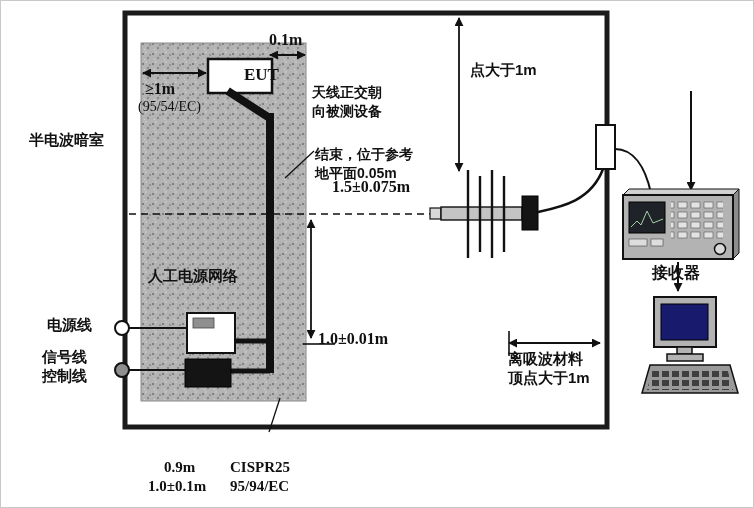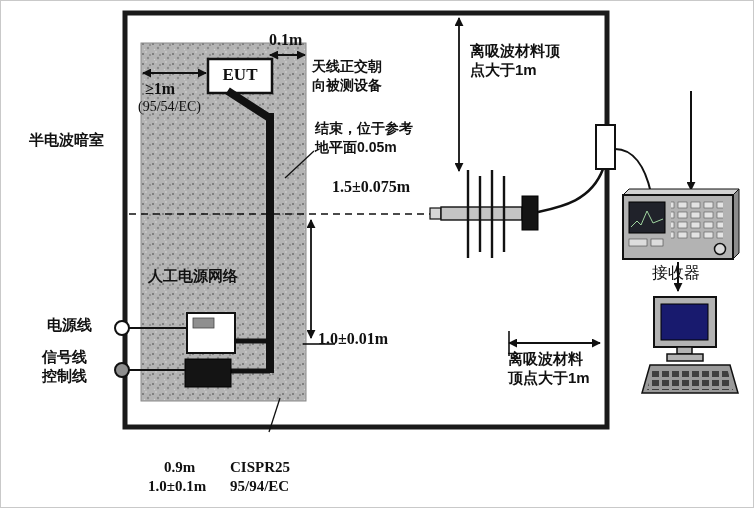"离吸波材料顶" div.lbl { html: <div>离吸波材料顶</div> -> none }
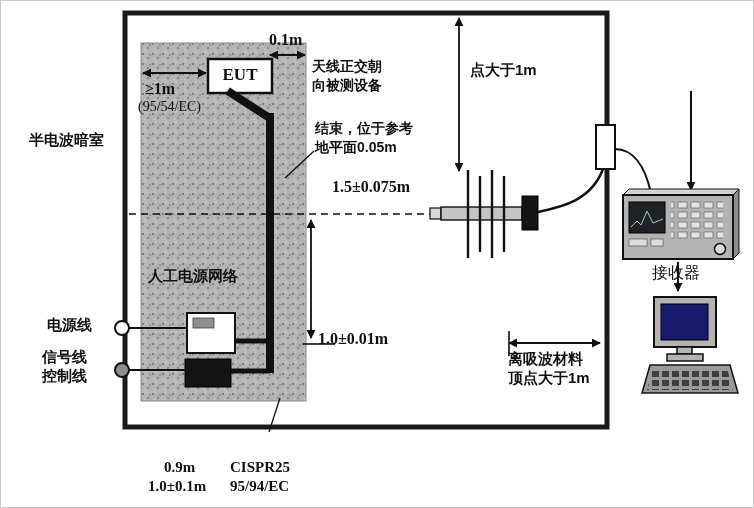"EUT" .eut { margin-left: none -> 36px; text-align: center -> none }
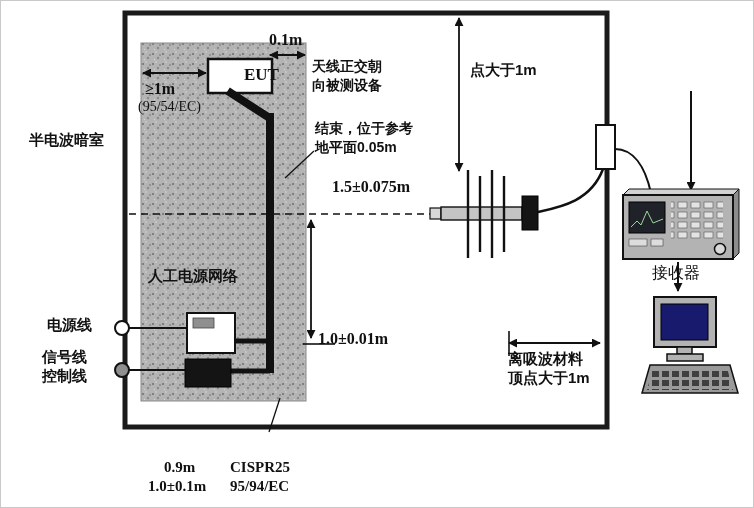"天线正交朝" .cjk14 { margin-top: none -> 26px }
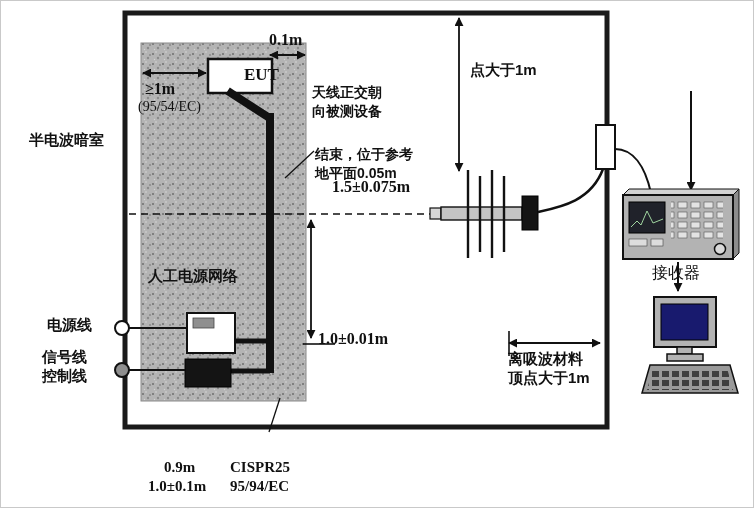"接收器" .cjk16 { font-weight: normal -> bold }
